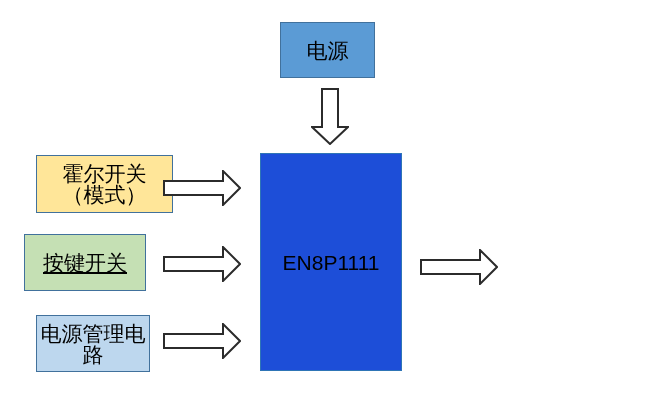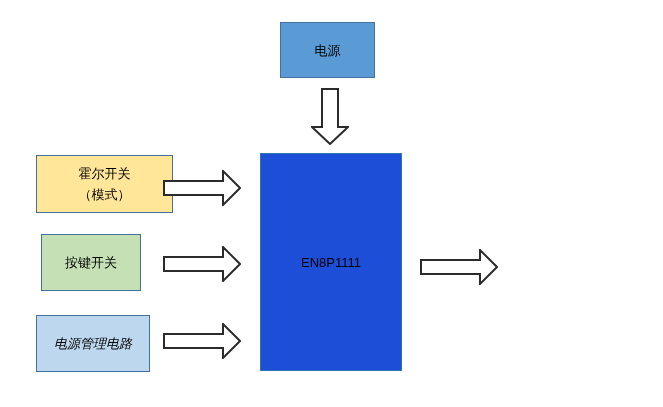"电源" .node { font-size: 13px -> 21px }
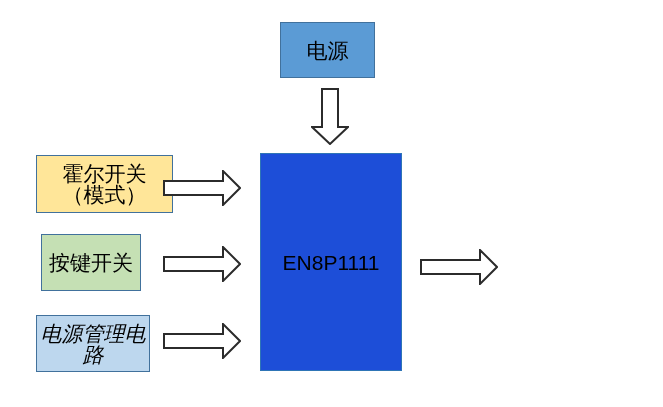"按键开关" #node-button { left: 41px -> 24px; text-decoration: none -> underline; width: 100px -> 122px }
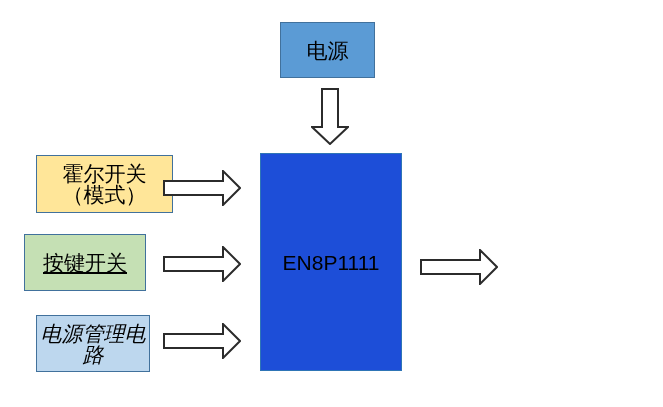"电源管理电路" #node-pm { font-style: italic -> none }
